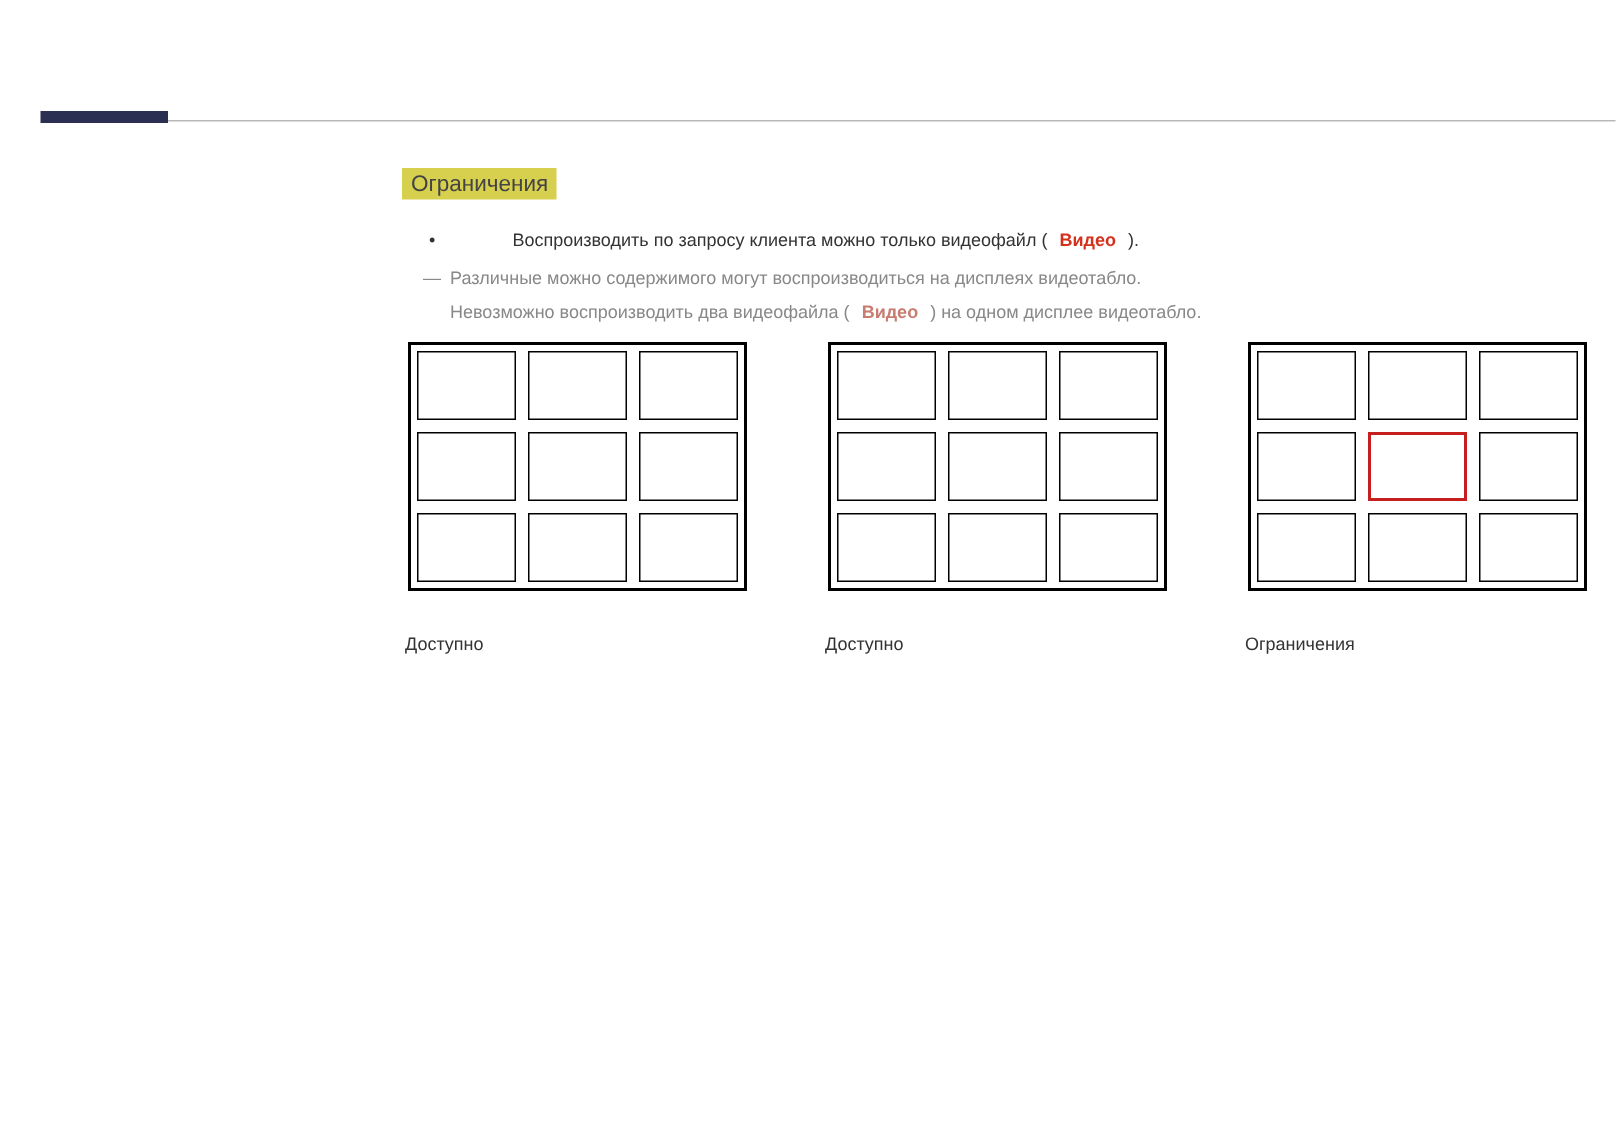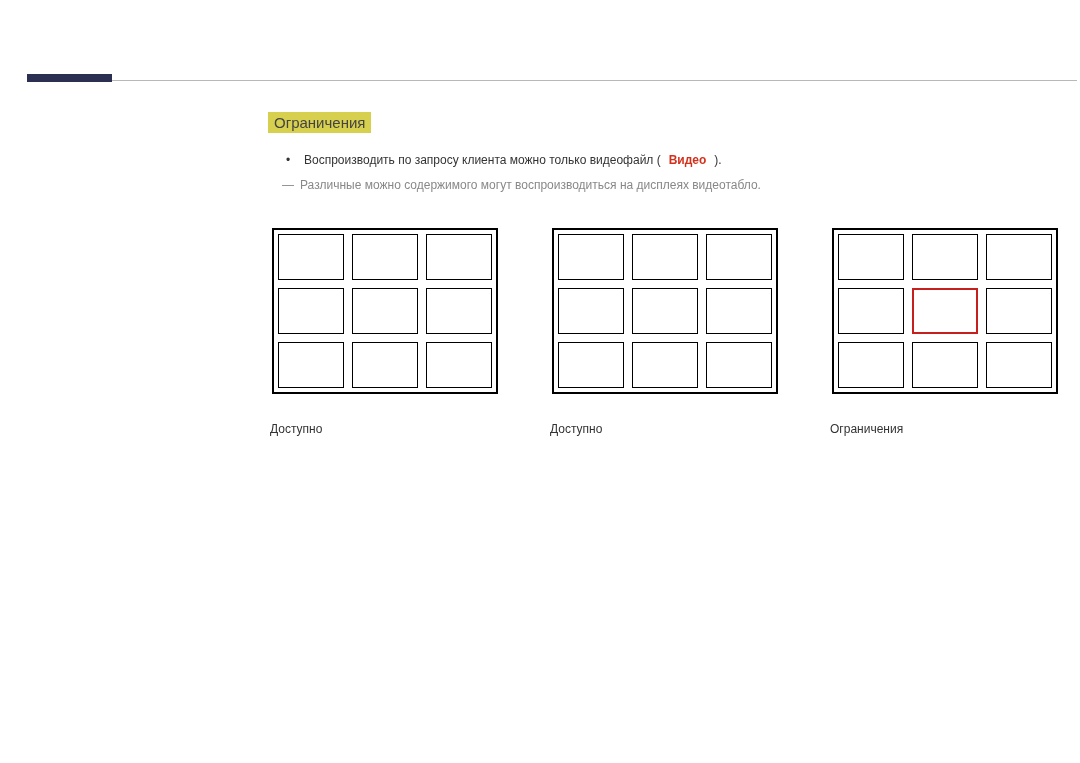"Воспроизводить по запросу клиента можно" .bullet-line1 { text-align: none -> center }
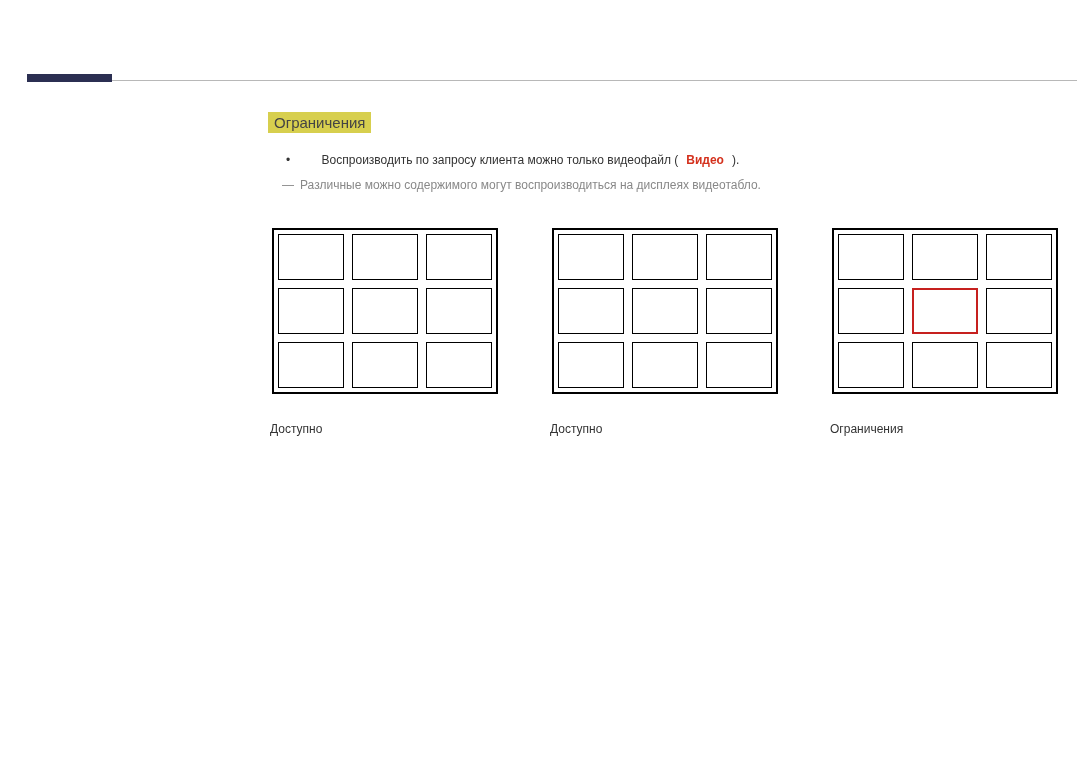"Невозможно воспроизводить два видеофайла" div.note-line2 { html: none -> <div> <span>Невозможно воспроизводить два видеофайла (</span><span>Видео</span><span>) на одном дисплее видеотабло.</span> </div> }
